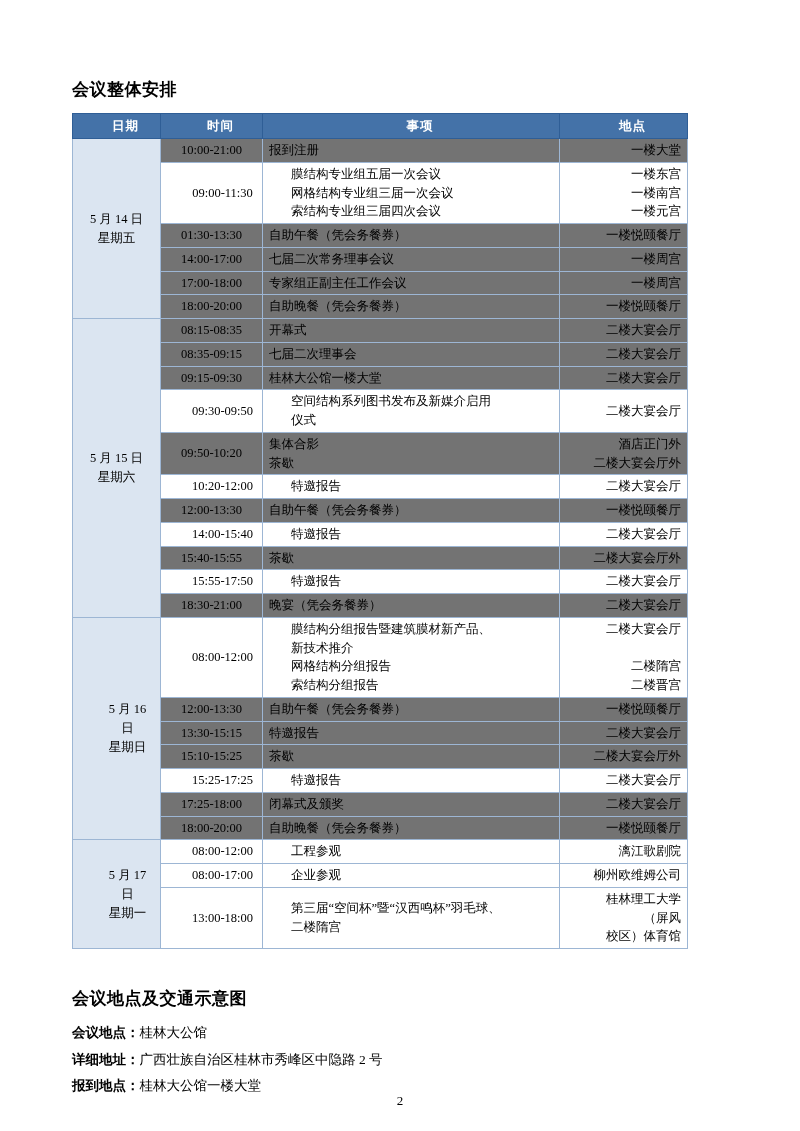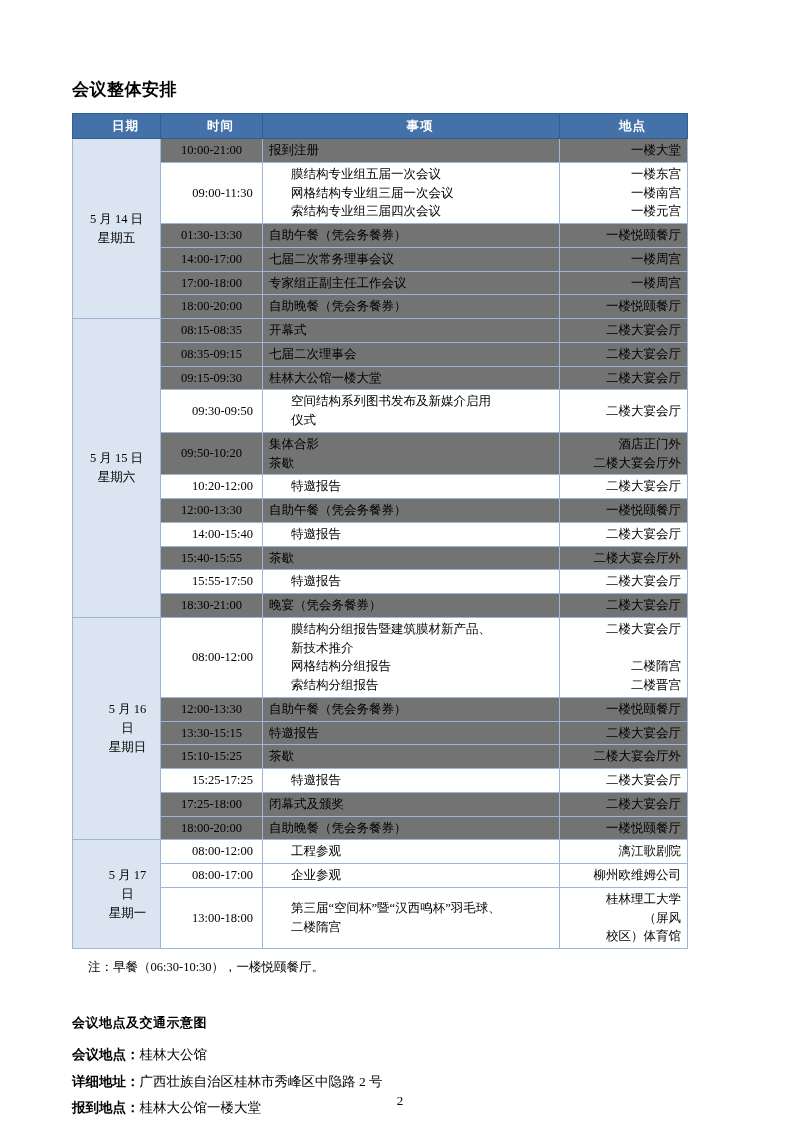"注：早餐（06:30-10:30），一楼悦颐餐厅。" div.note { html: <div>注：早餐（06:30-10:30），一楼悦颐餐厅。</div> -> none }
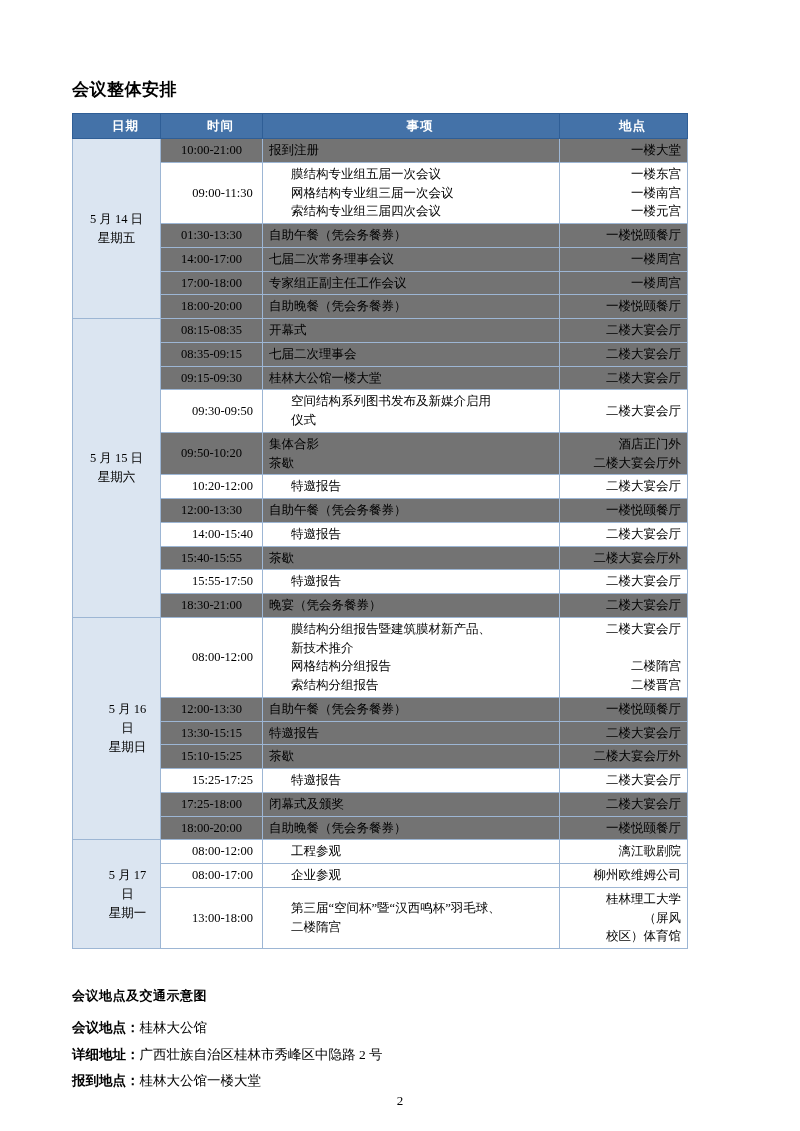"会议地点及交通示意图" h2.section-title-2 { font-size: 13px -> 17px }
